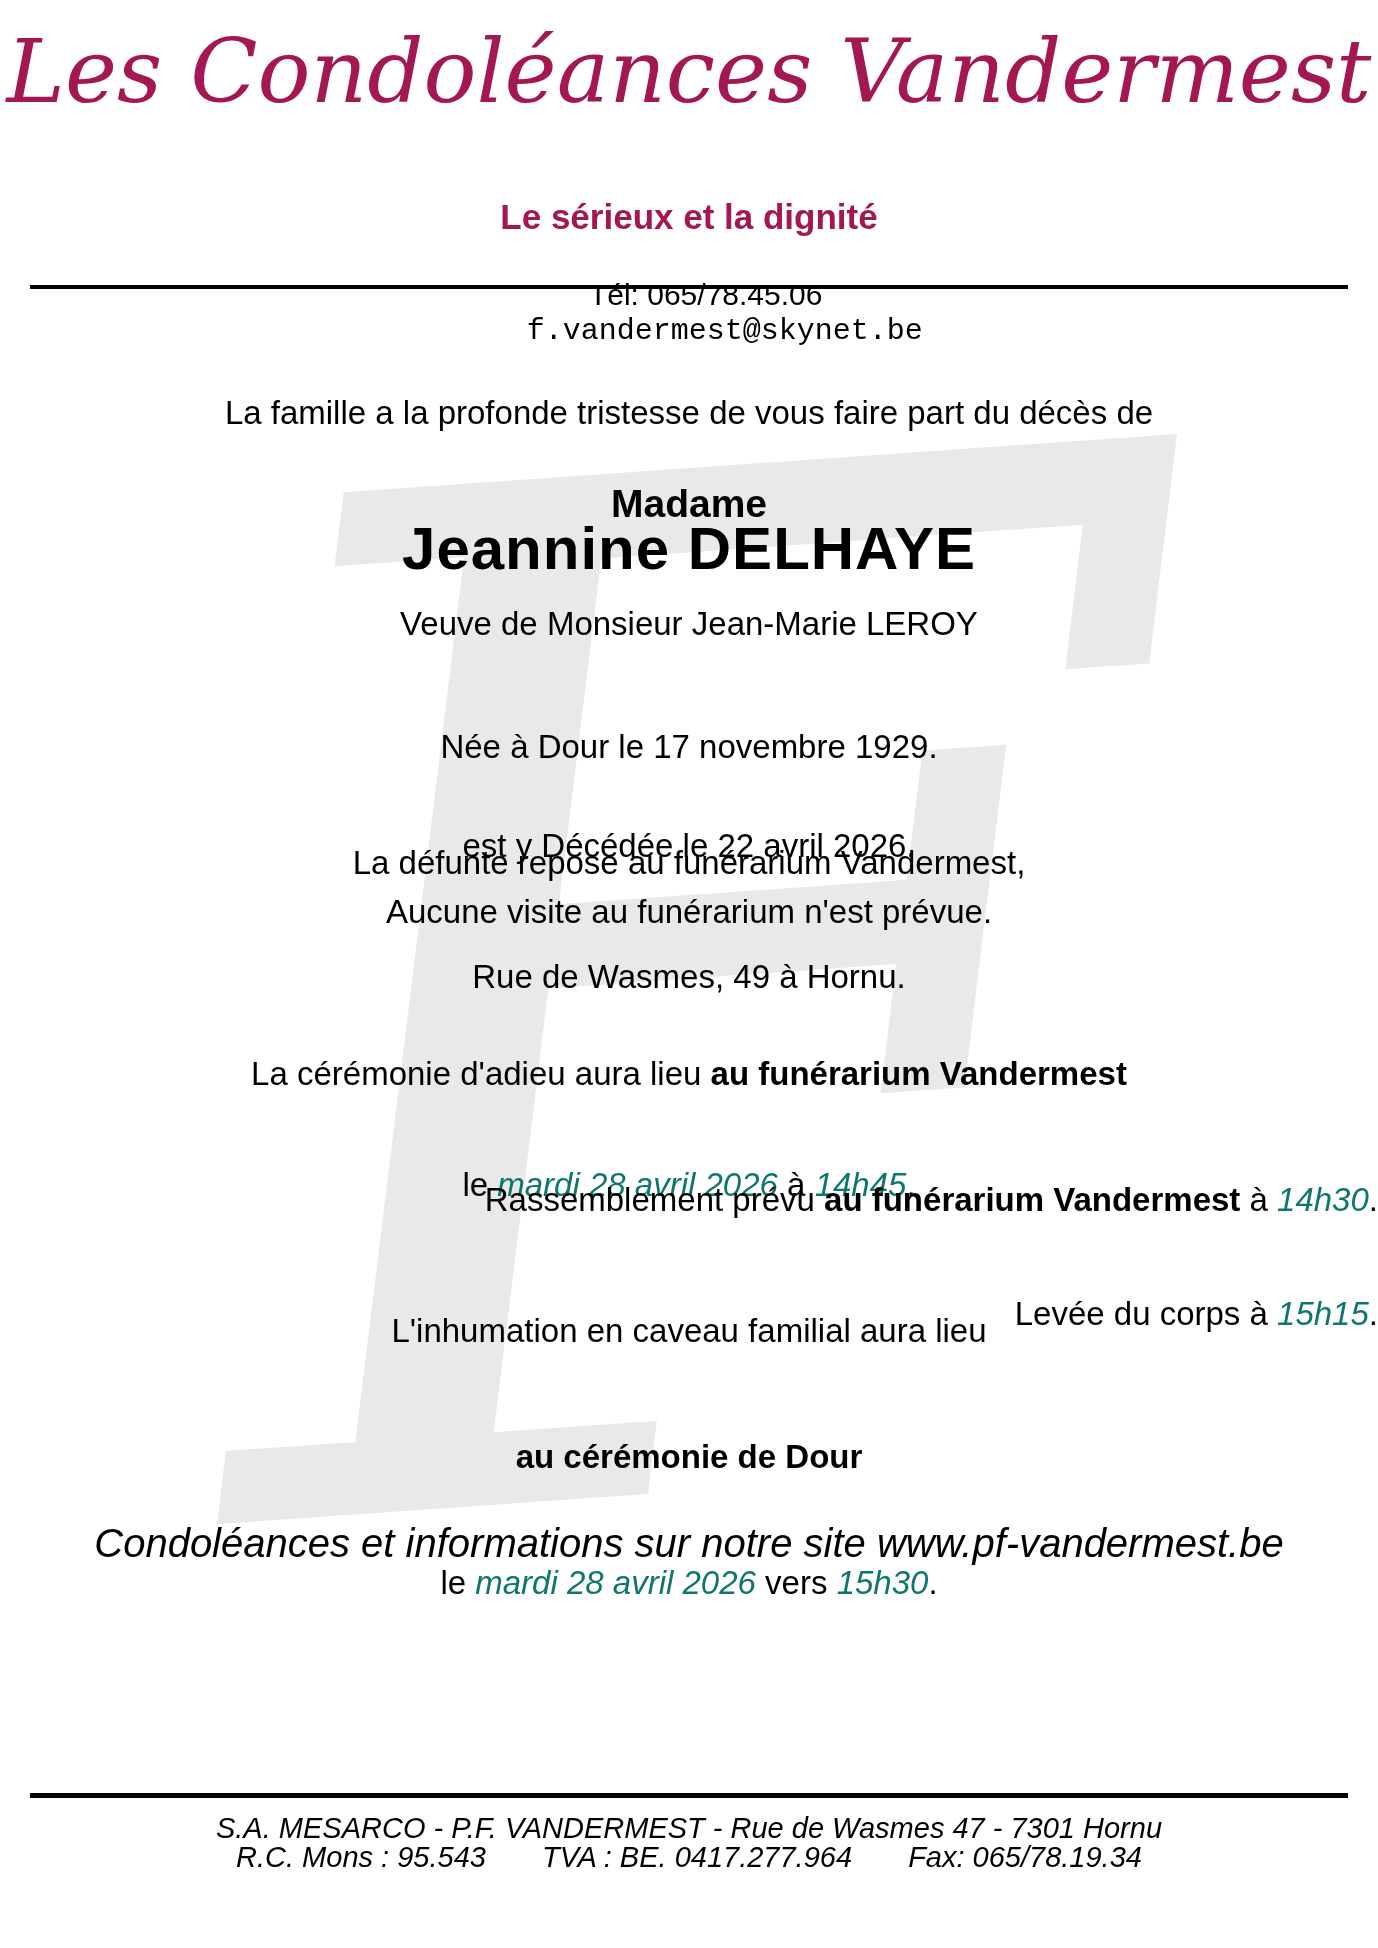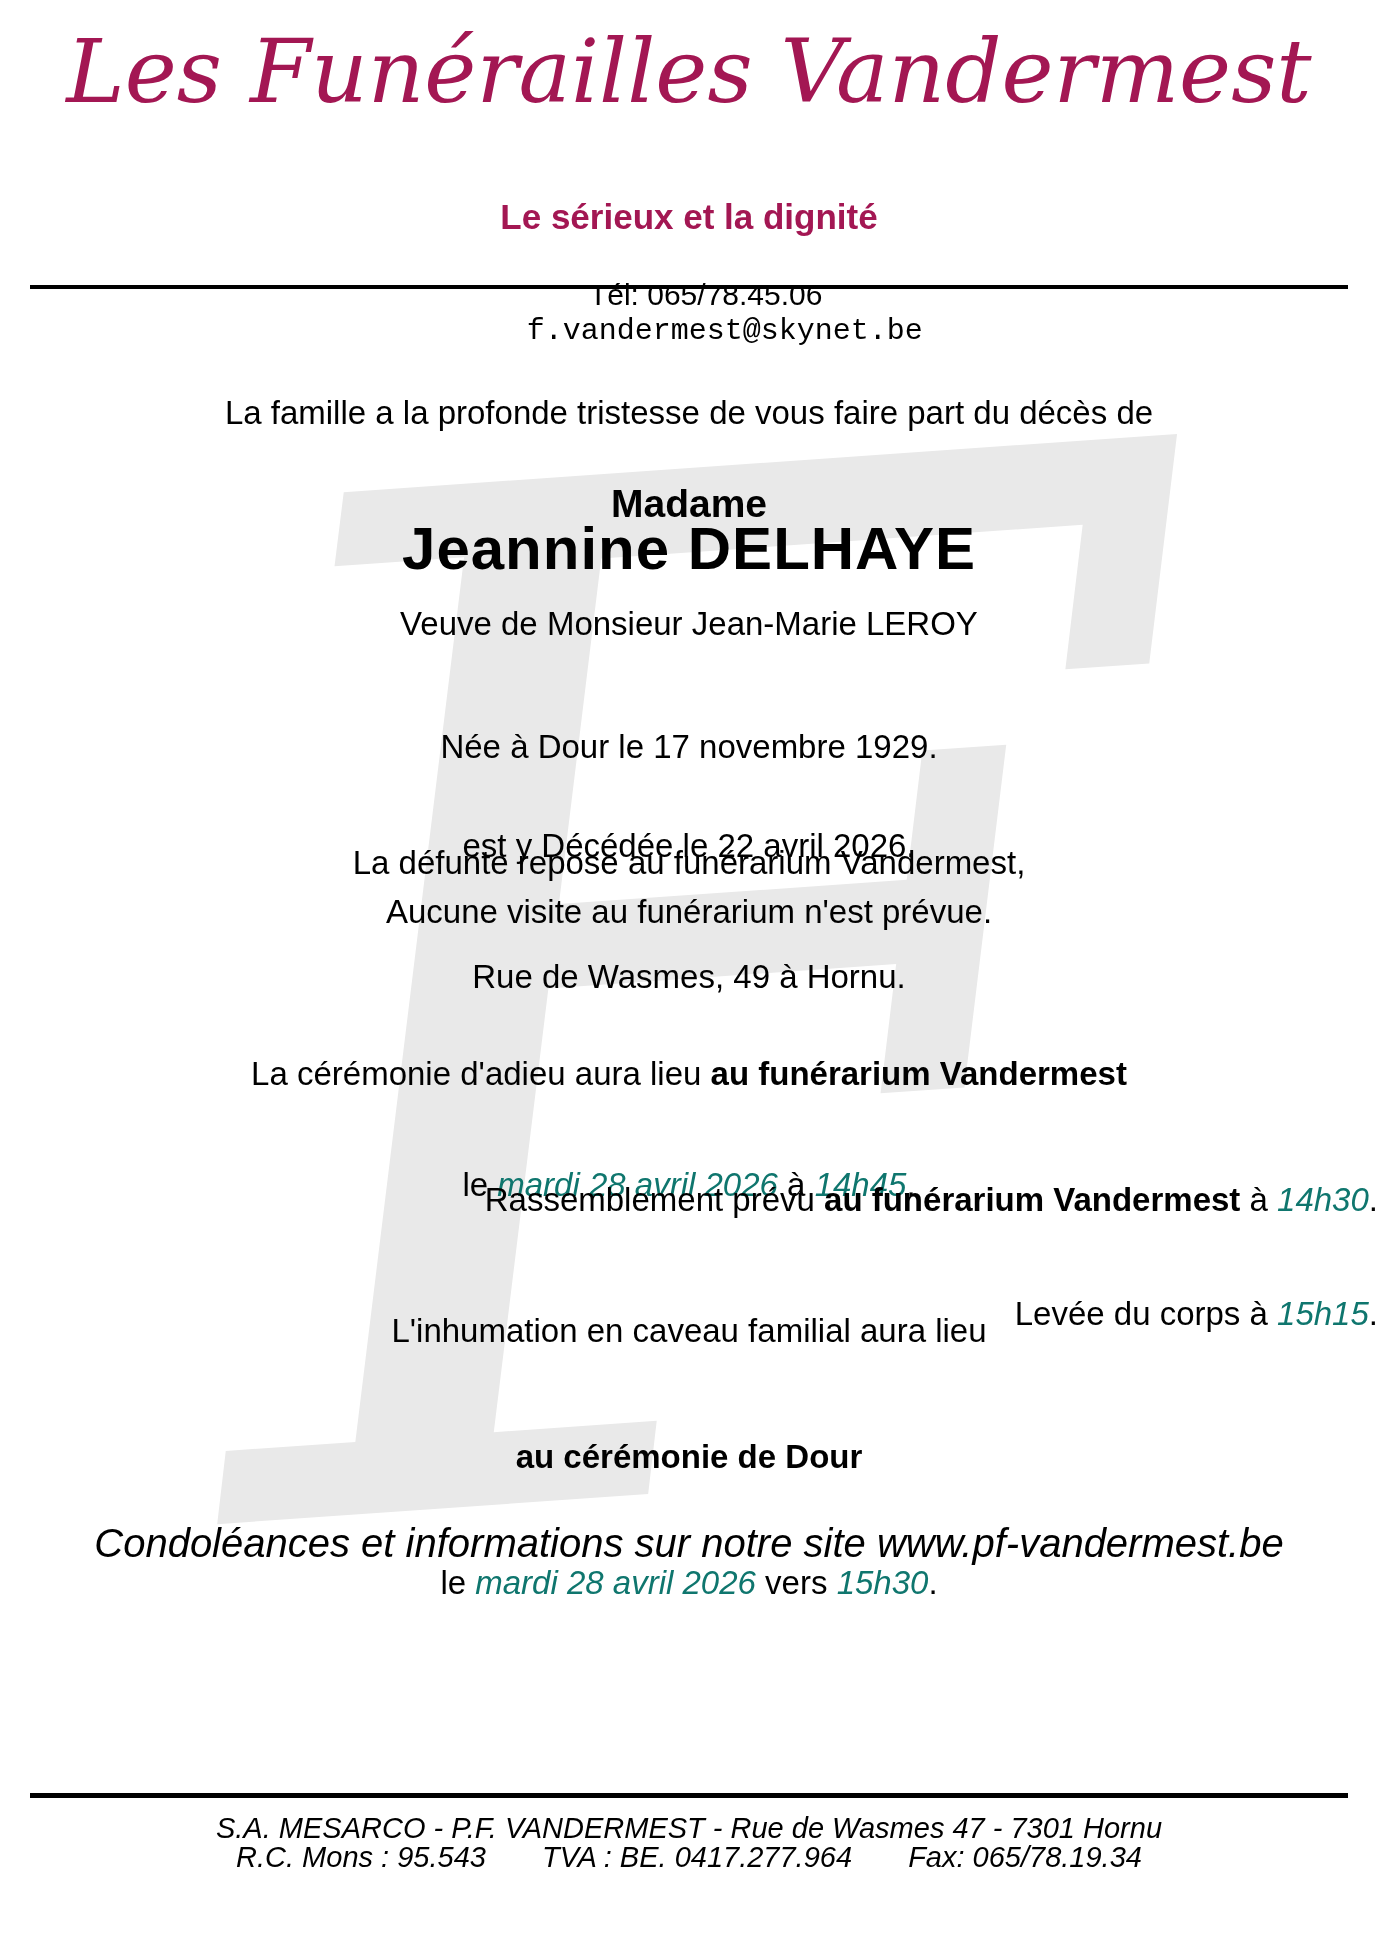"Les Funérailles Vandermest" div.layer { text: Funérailles -> Condoléances }
